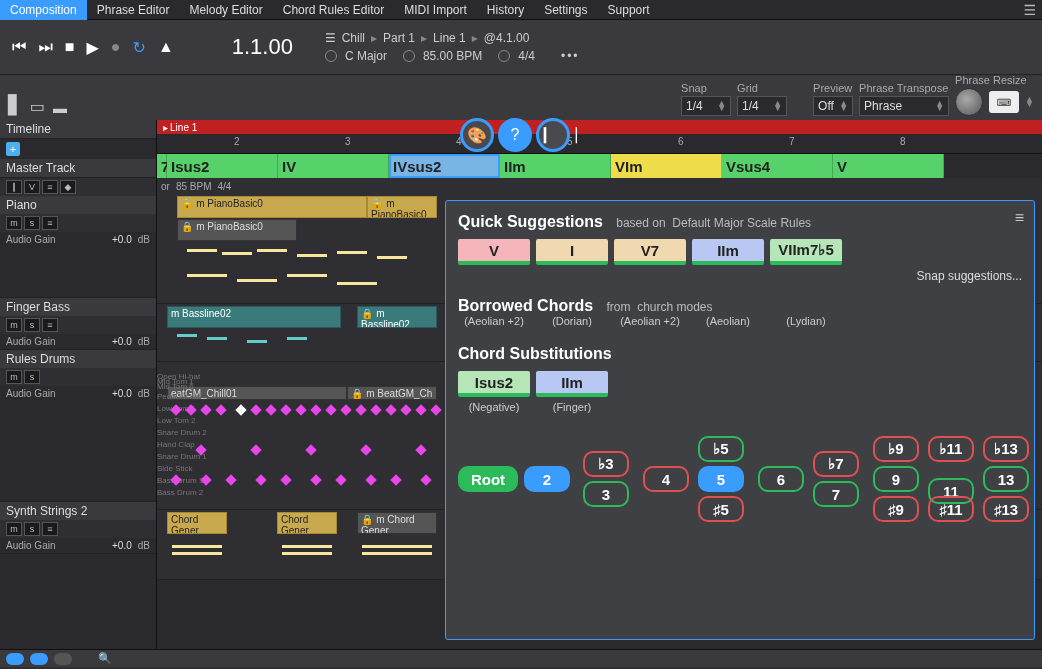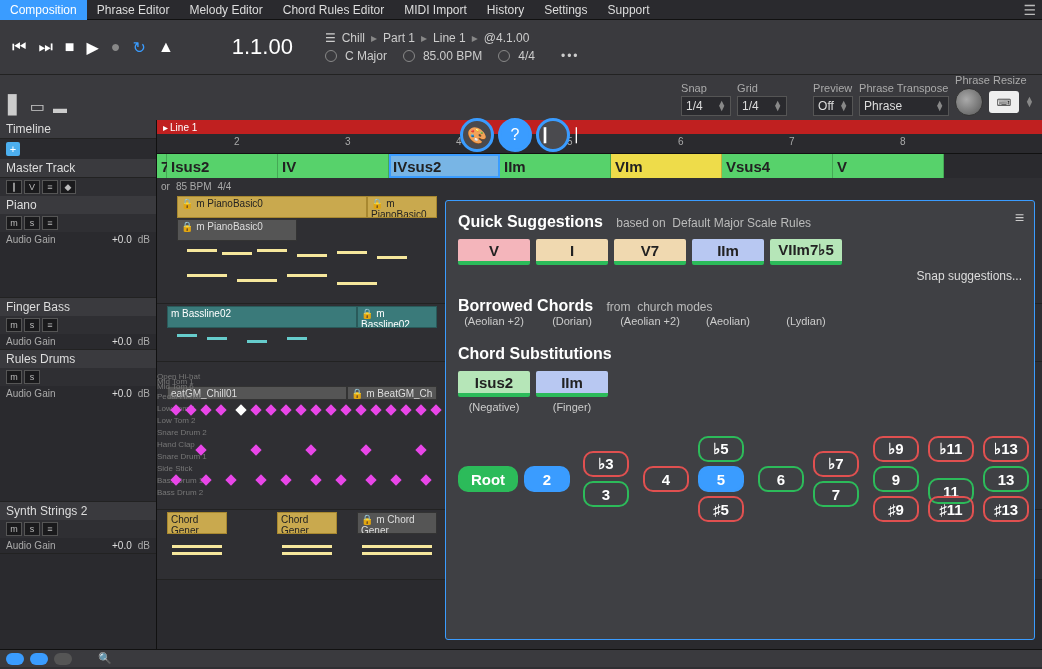"m Bassline02" div.clip { width: 190px -> 174px }
